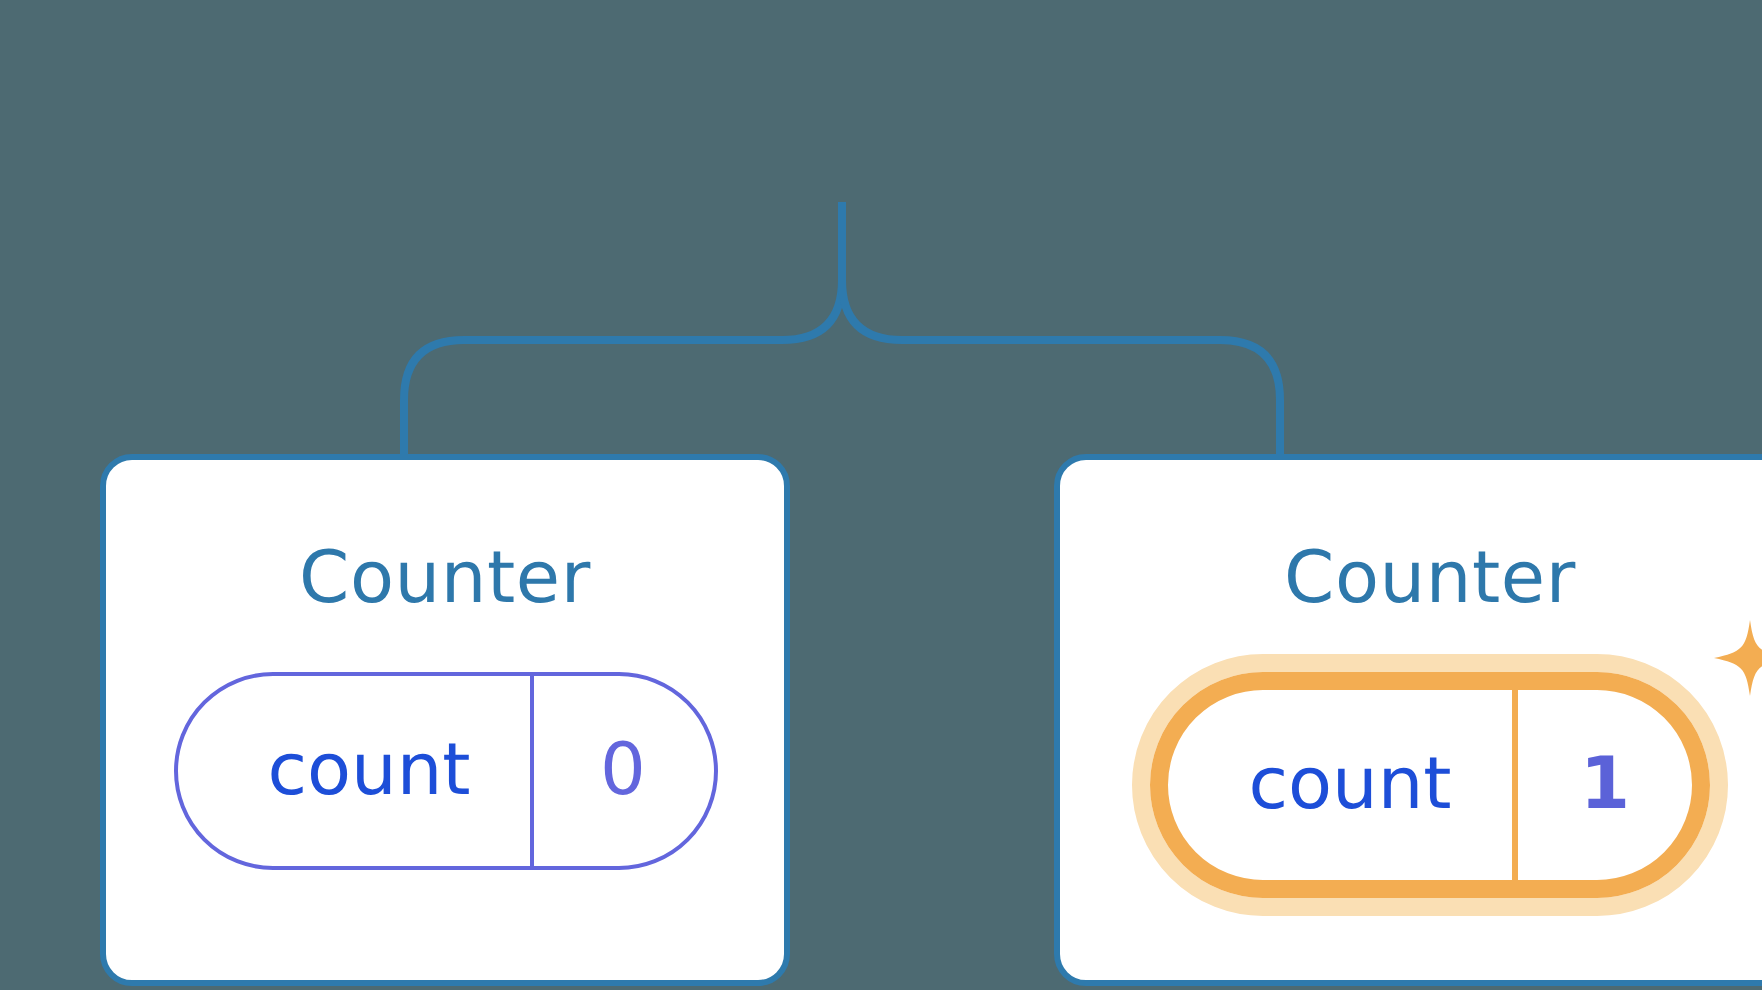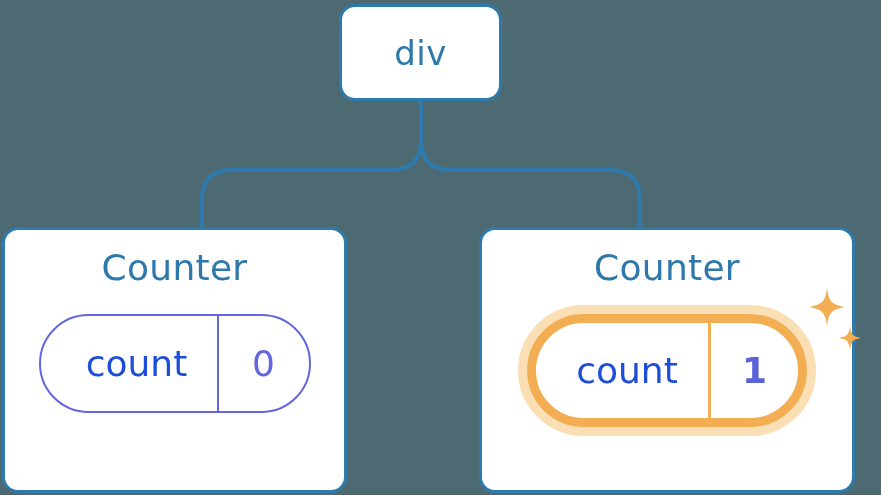"div" div.node { html: <div> <span>div</span> </div> -> none }
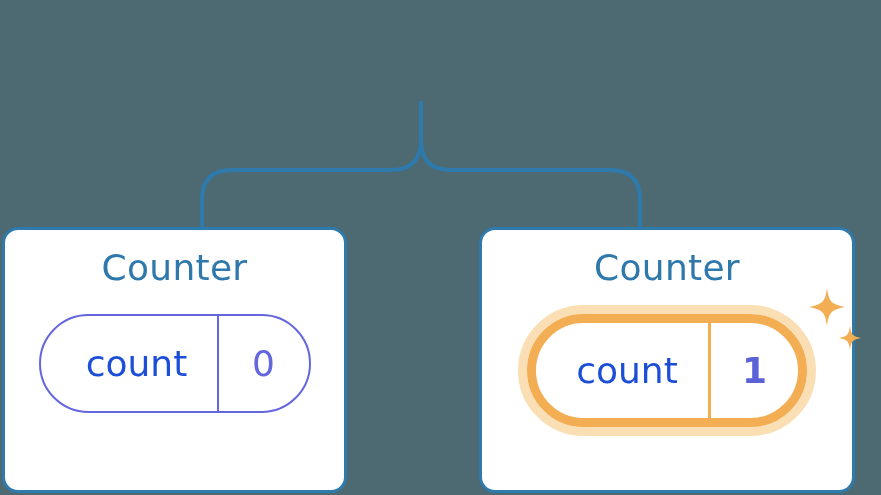"Counter" .counter-card { margin-left: none -> 48px; padding-top: 20px -> 42px }
